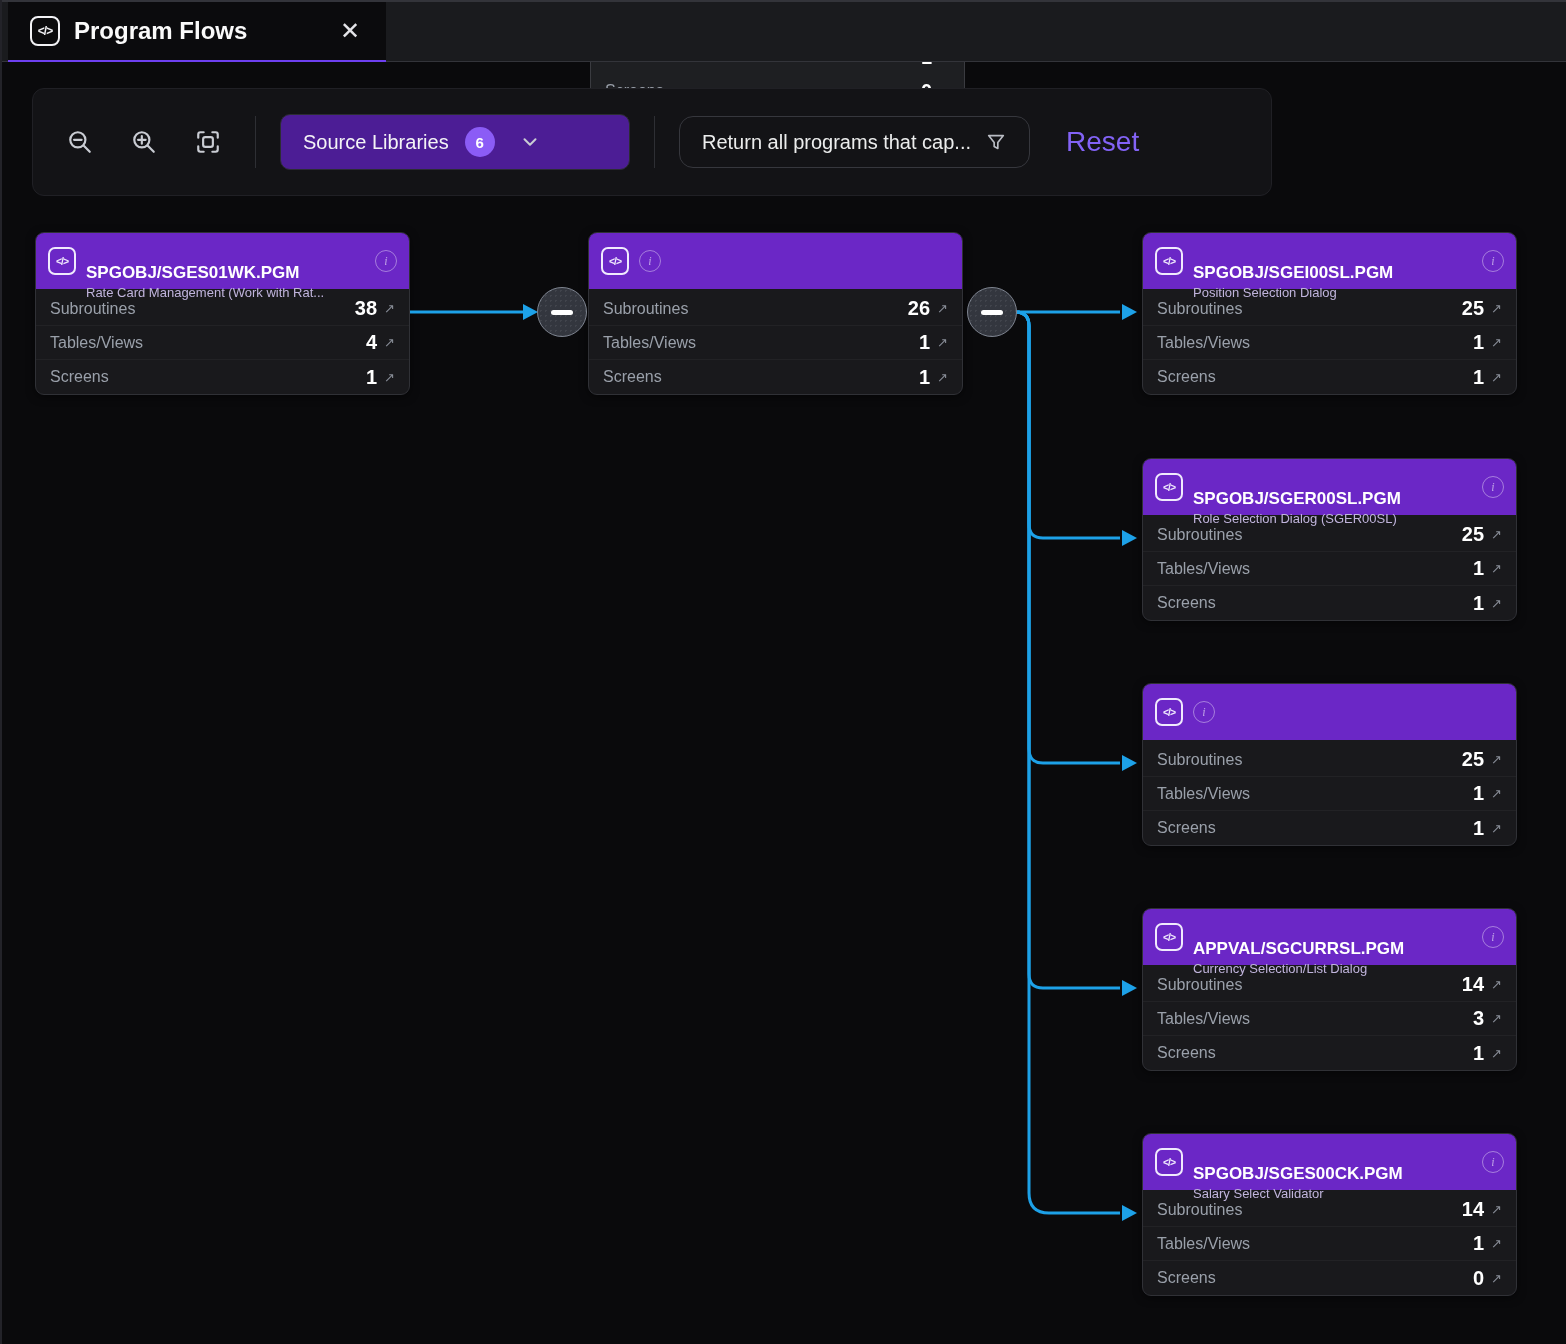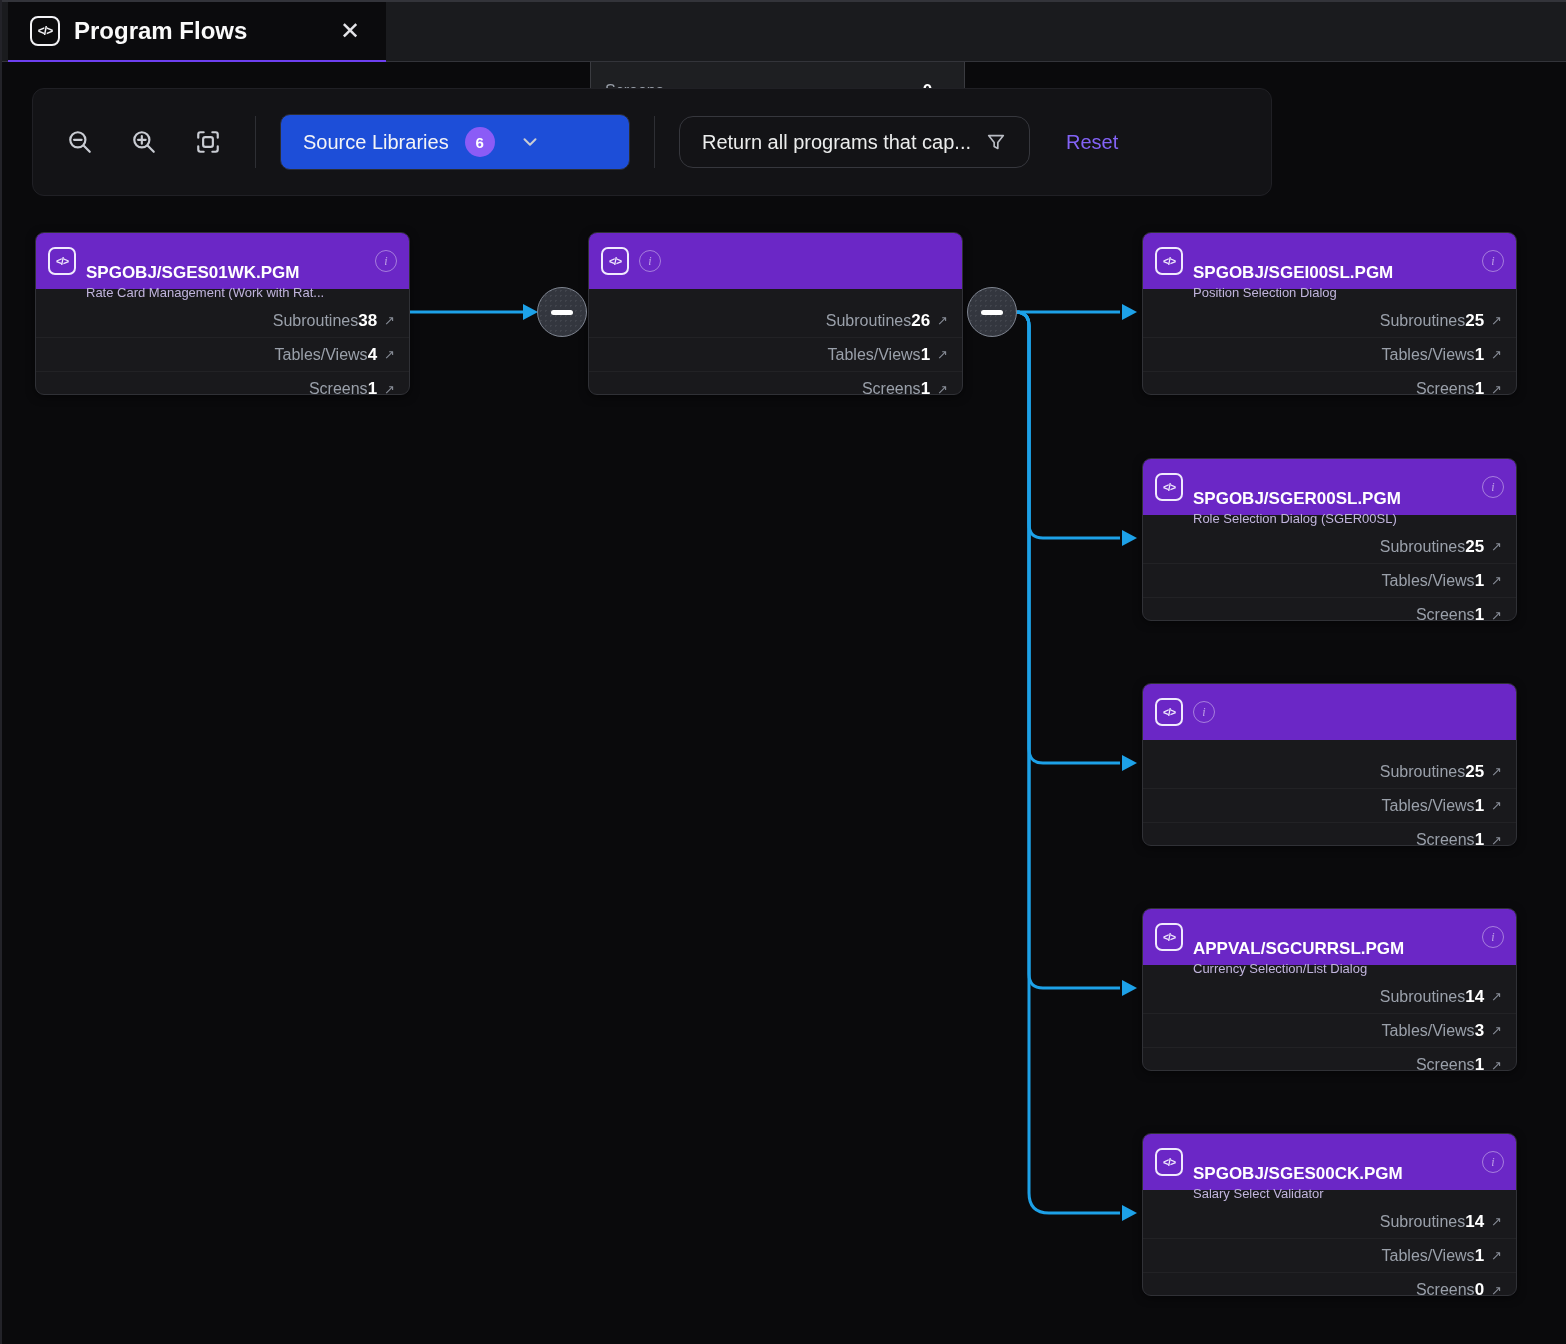"Source Libraries" .lib-select { background: #1d4ed8 -> #4c1d95 }
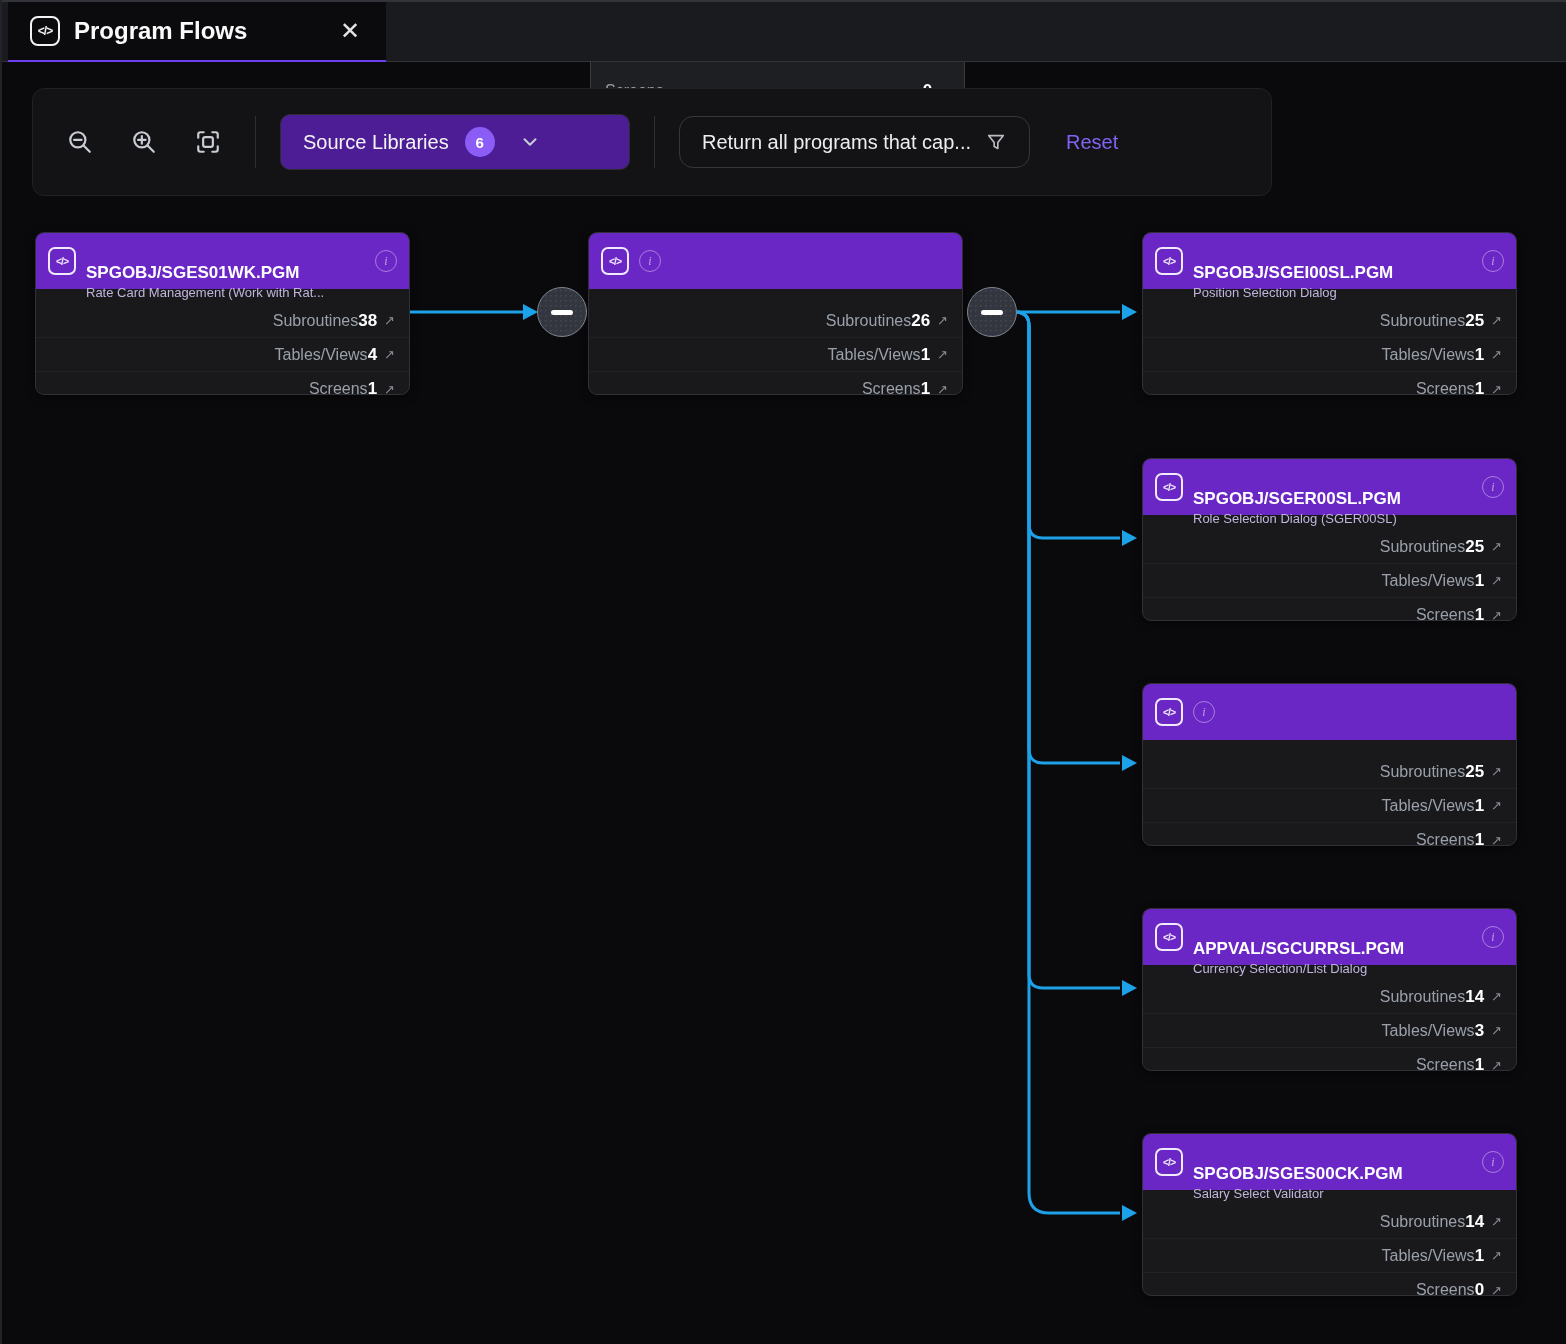"Reset" .reset-btn { font-size: 20px -> 28px }
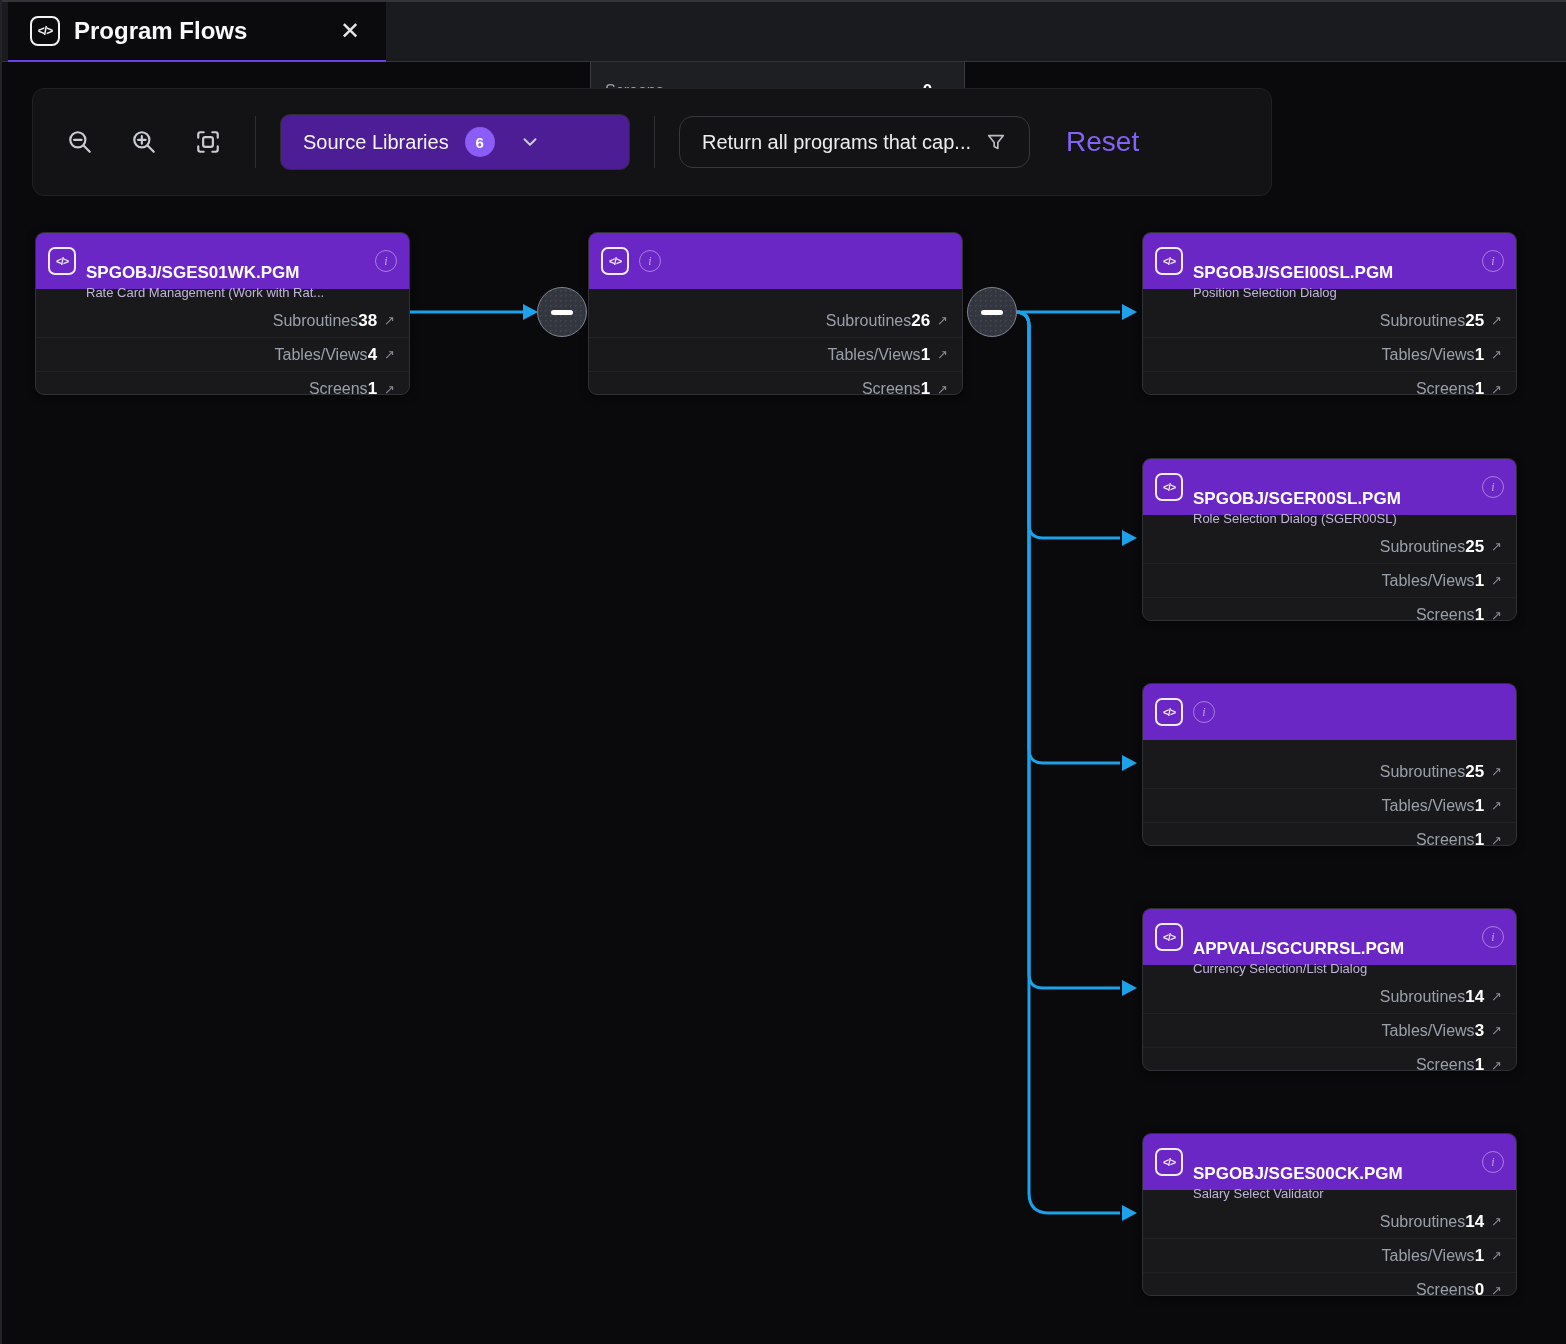"Subroutines" .node-body { padding-top: 15px -> 3px; text-align: right -> none }
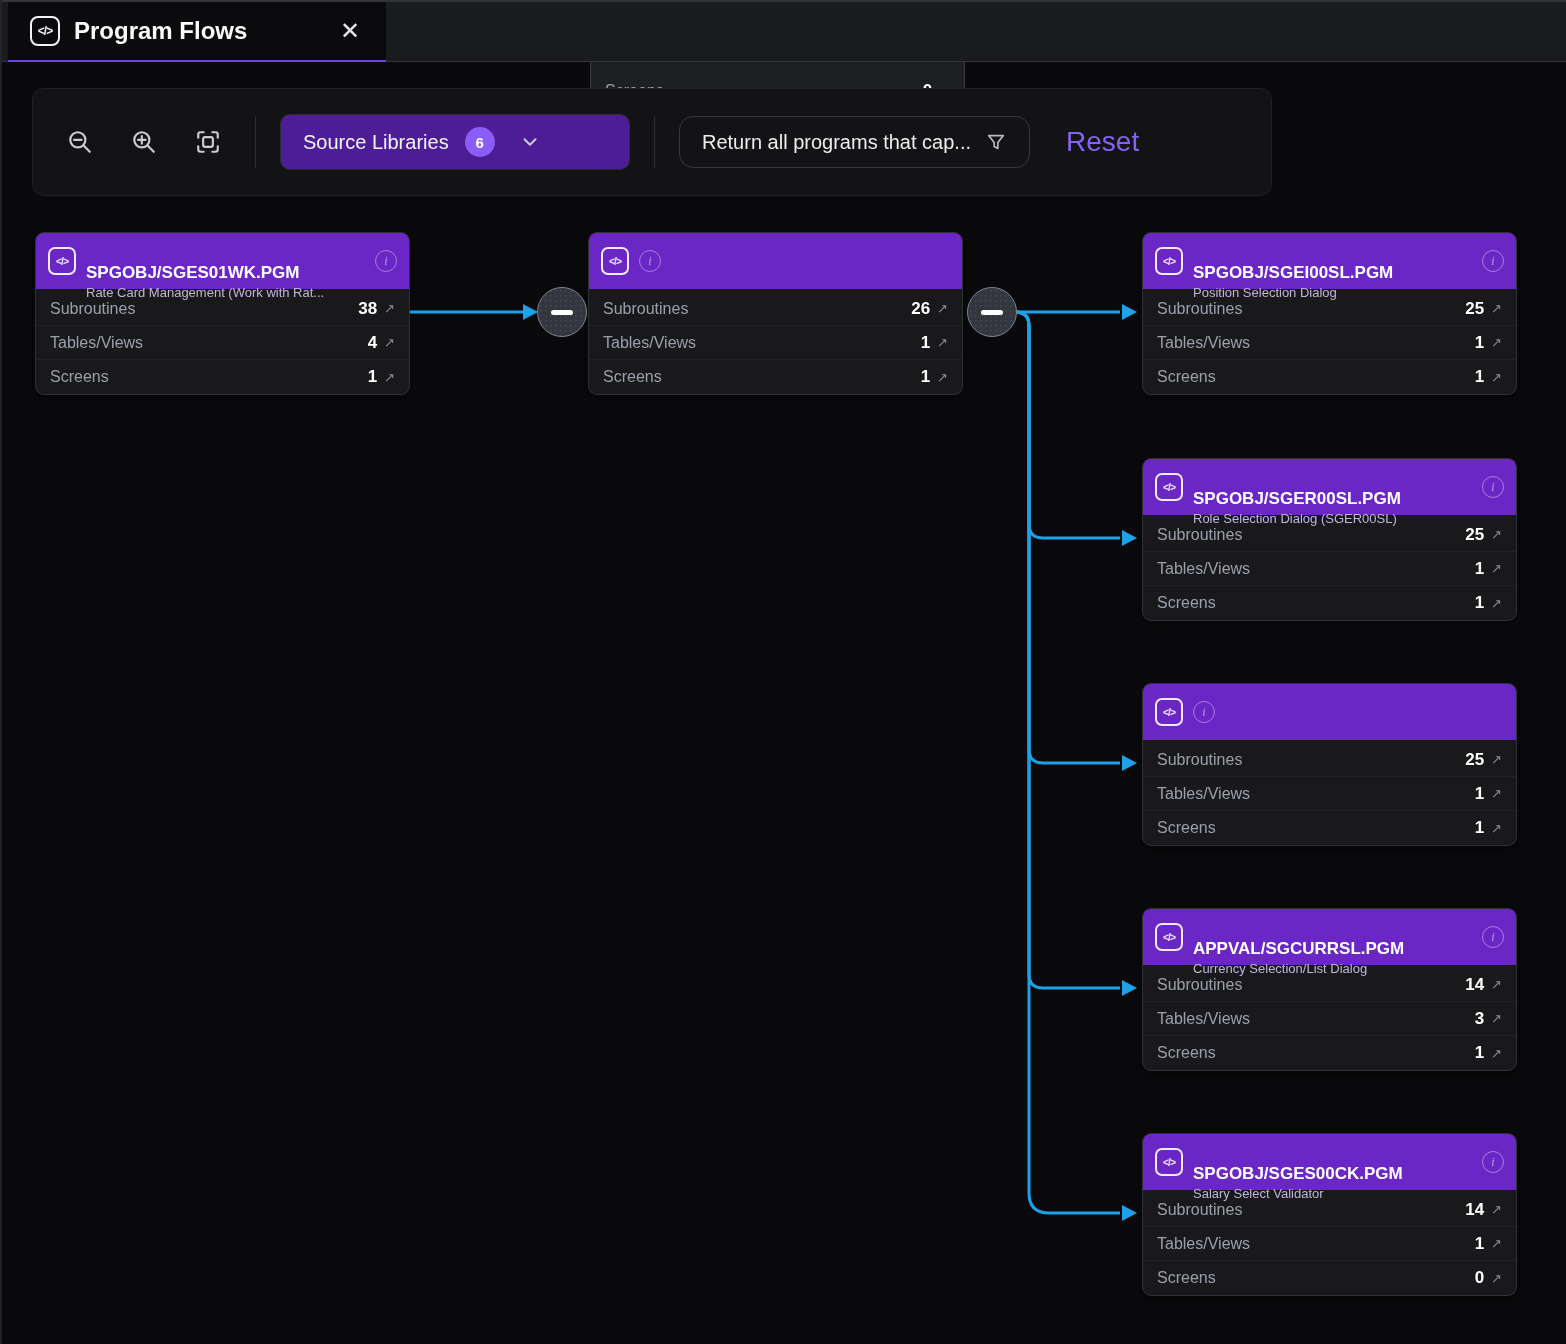"38" .row-value { font-size: 17px -> 20px }
